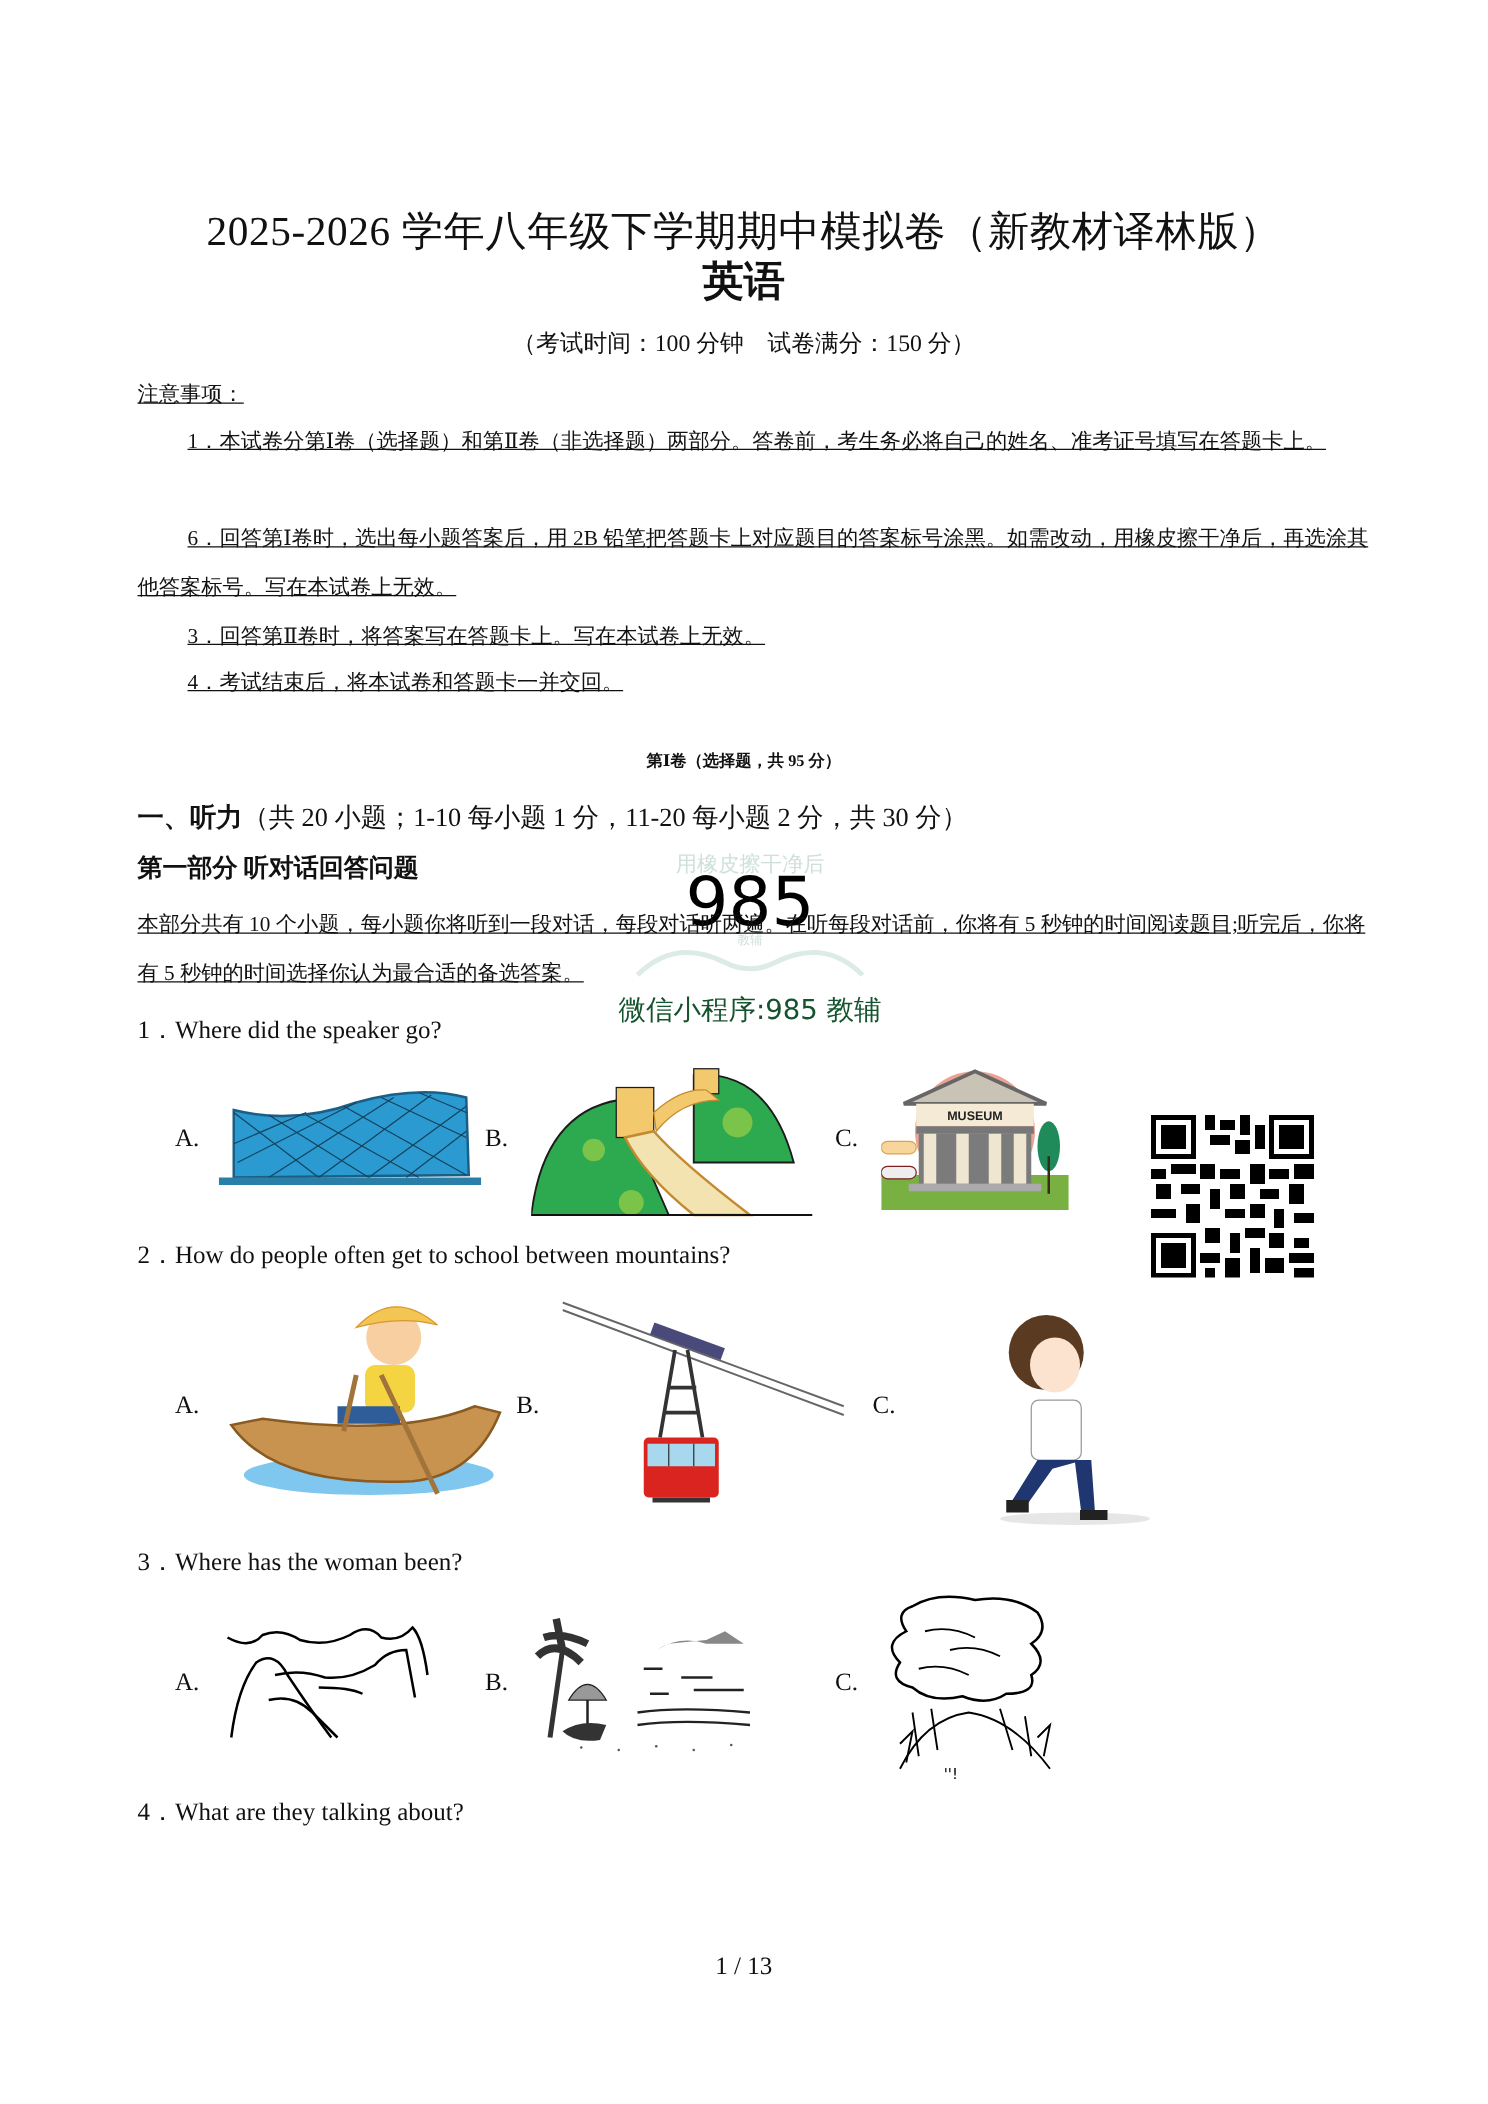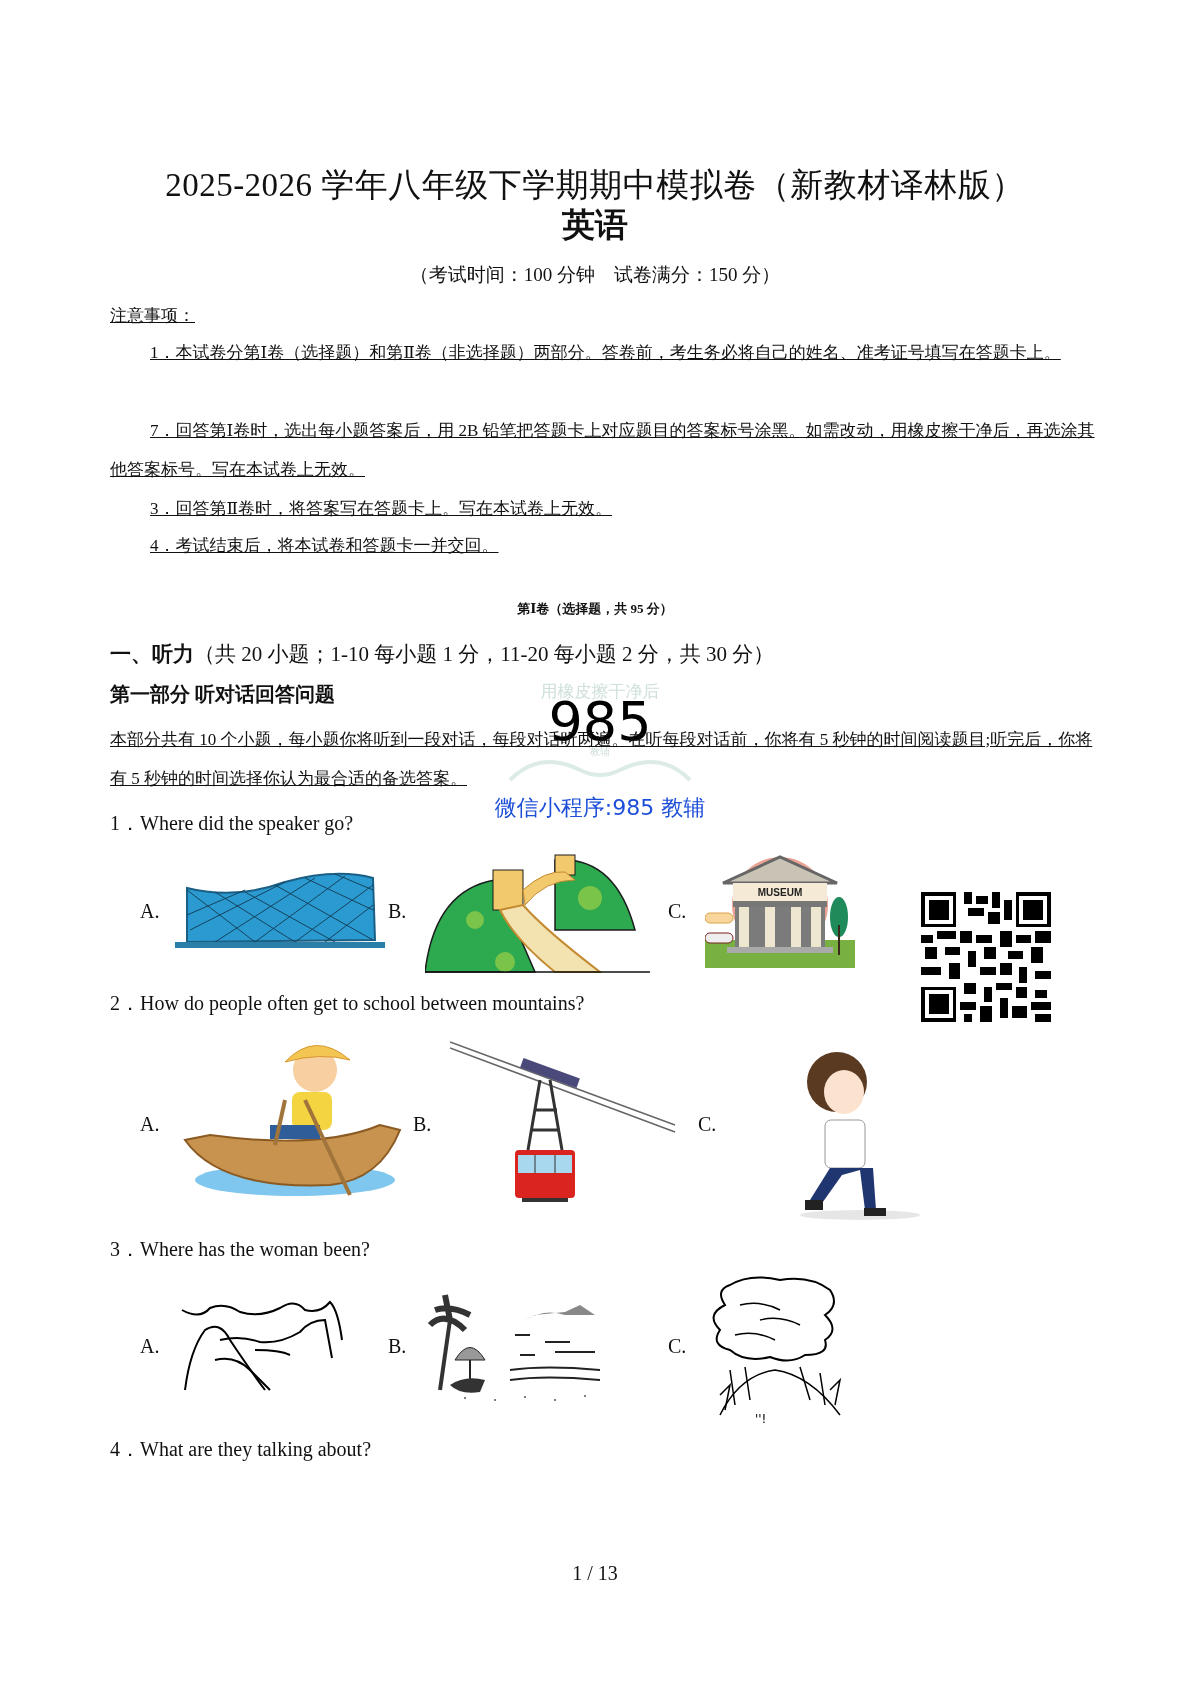"7．回答第Ⅰ卷时，选出每小题答案后，用 2B" div.abs { text: 7 -> 6 }
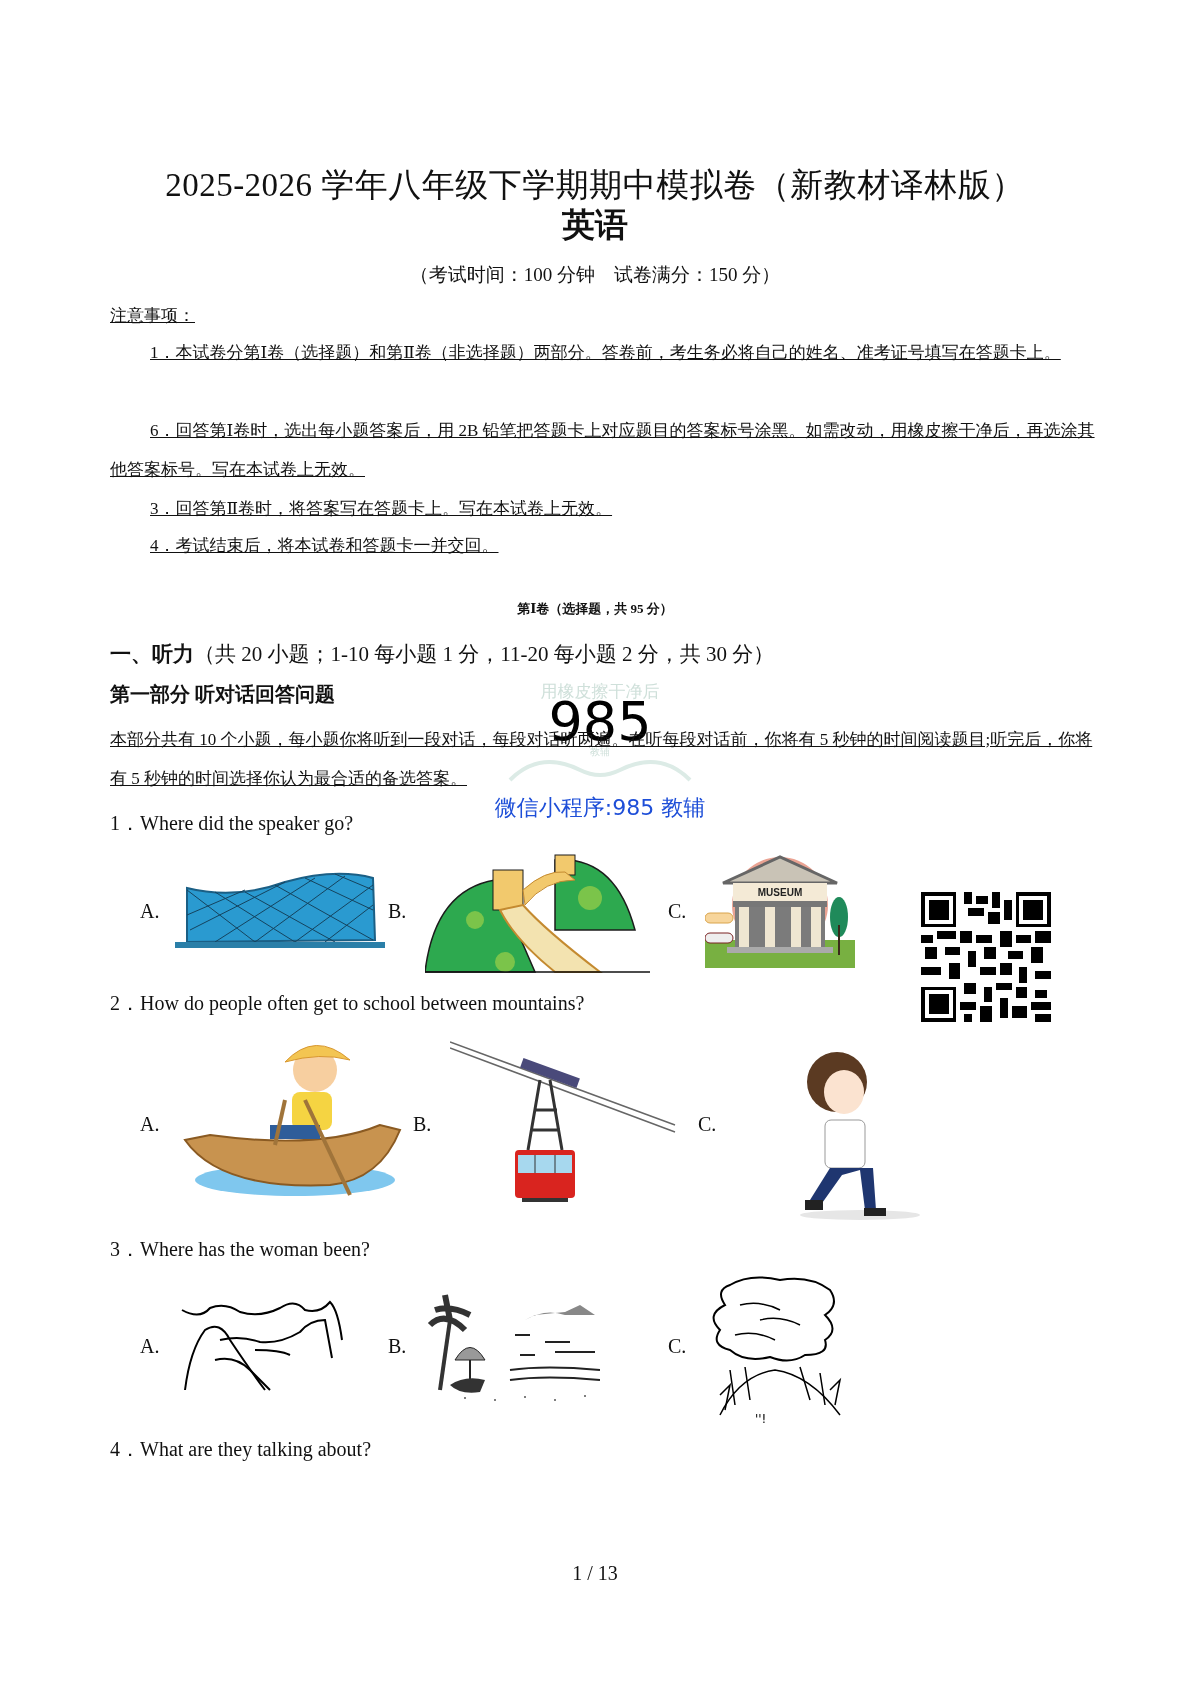"微信小程序:985 教辅" div.abs { color: #1d4ed8 -> #14532d }
